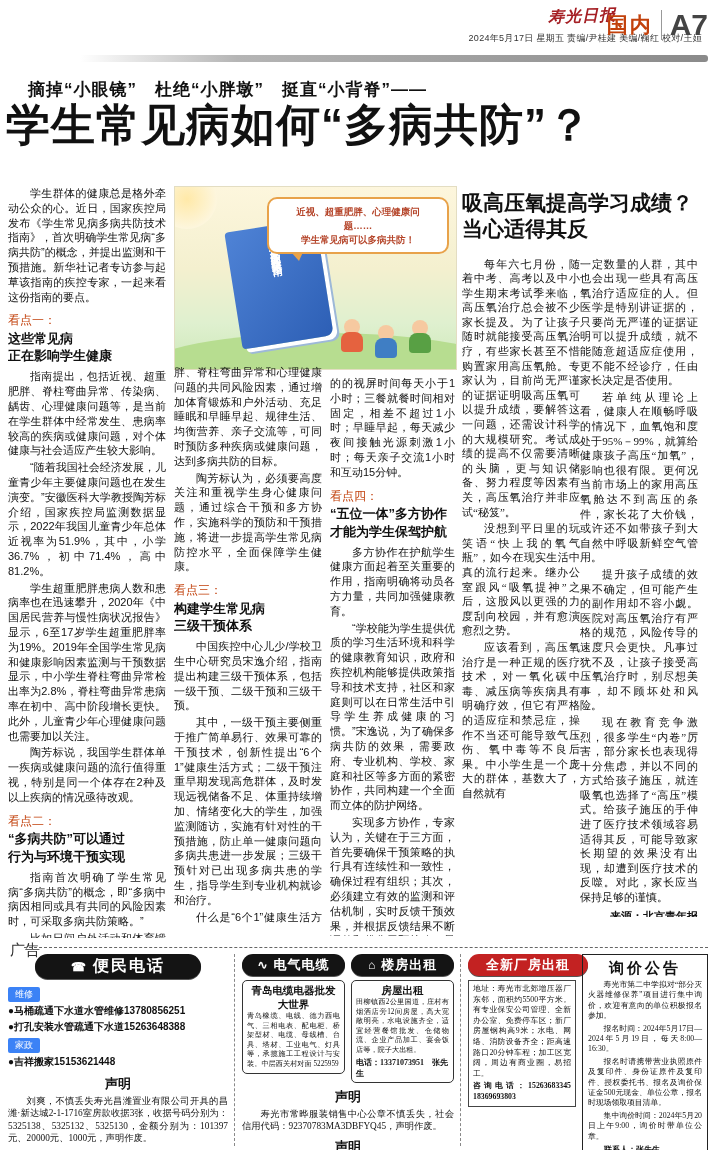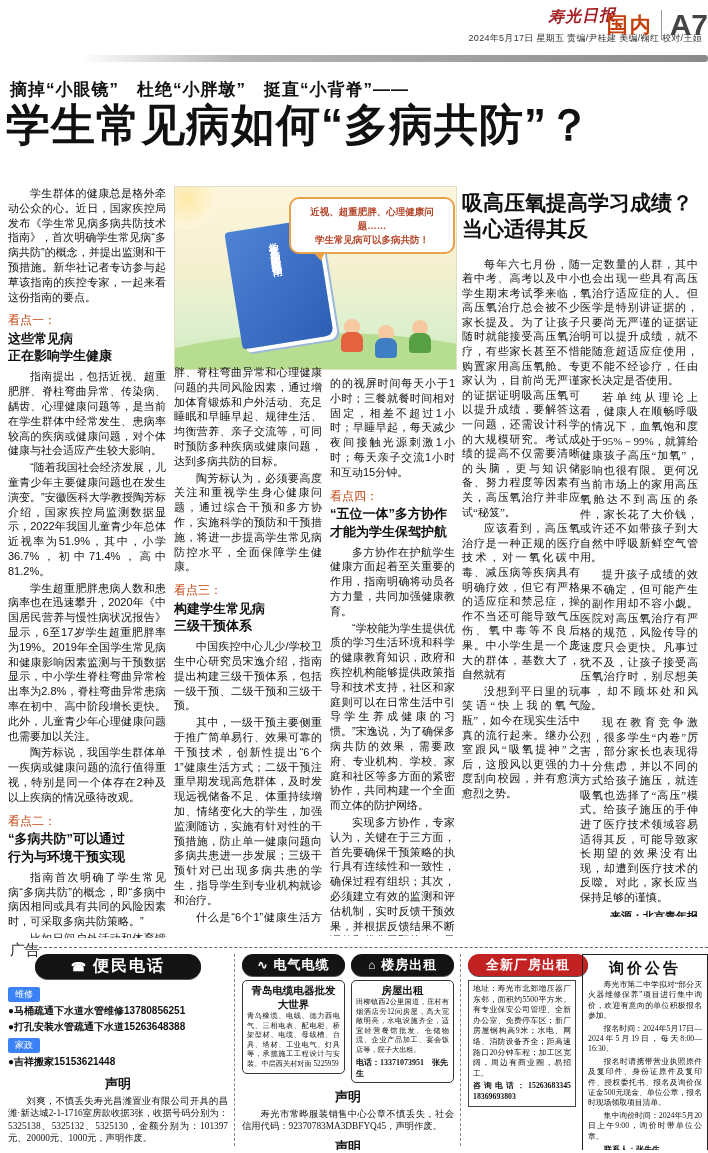"摘掉“小眼镜” 杜绝“小胖墩” 挺直“小背脊”——" #kicker { left: 10px -> 28px }
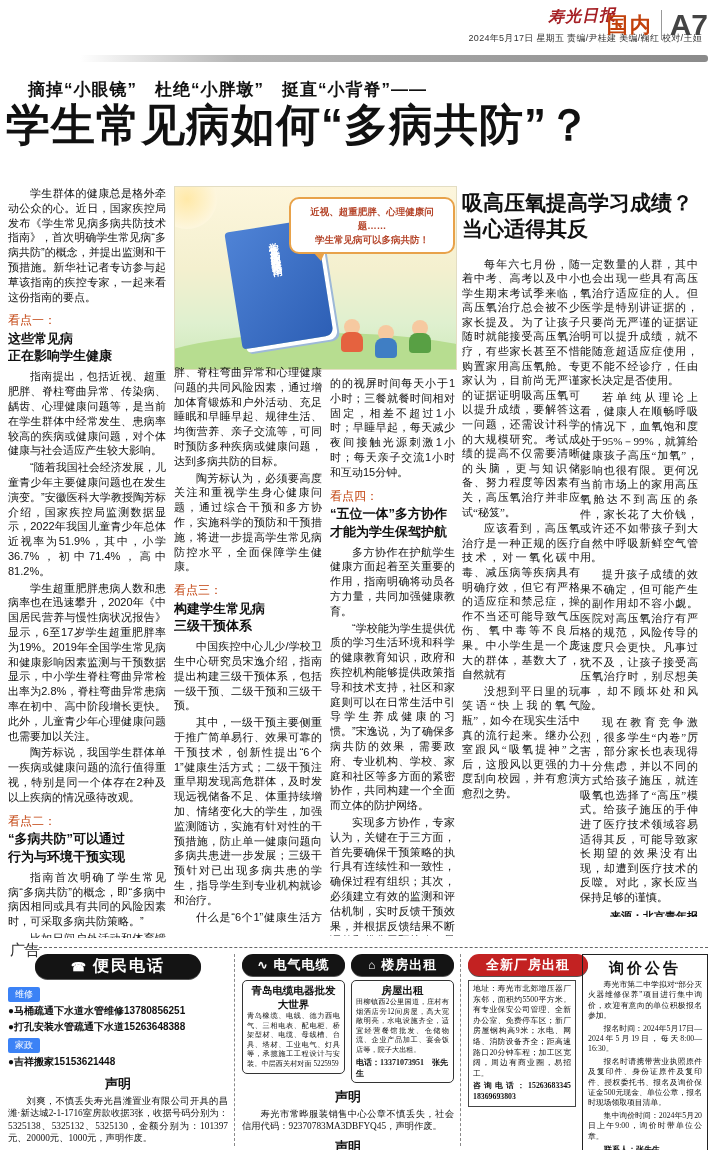"近视、超重肥胖、心理健康问题……" #bubble { padding: 6px 7px -> 6px 15px; right: 1px -> 7px }
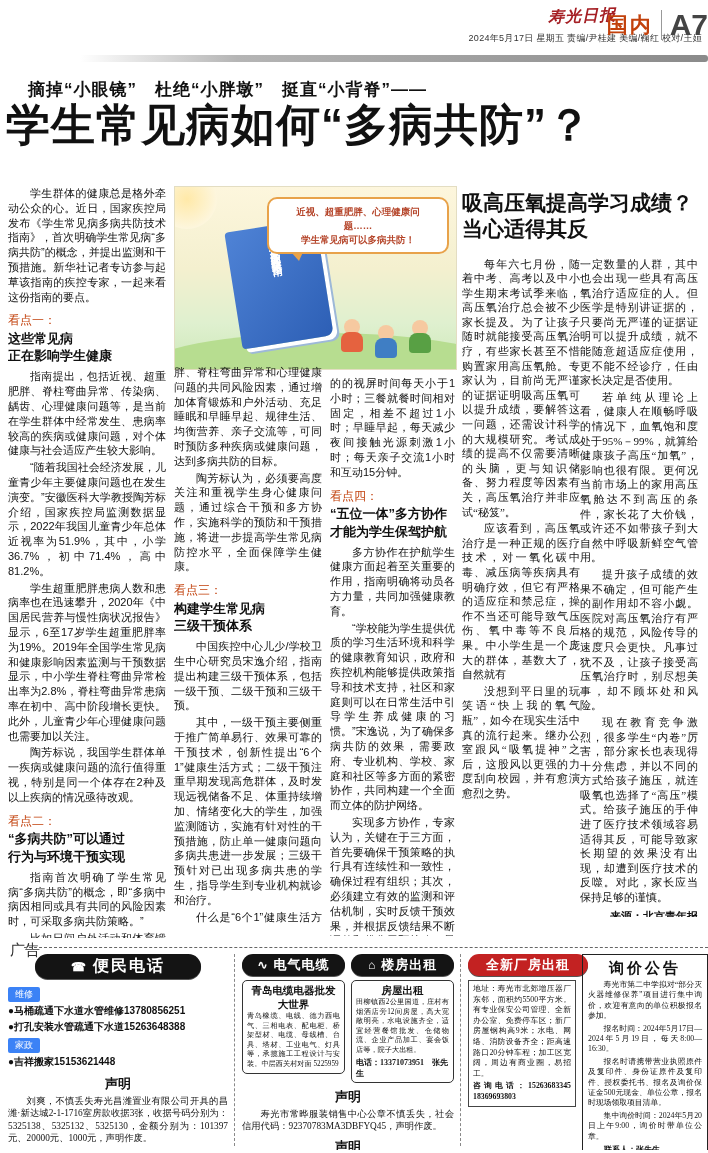"应该看到，高压氧治疗是一种正规的医疗技术，对一氧化碳中毒、减压病等疾病具有明确疗" div.blk { order: before "没想到平日里的玩笑语“快上我的氧气瓶”，如今在现实生活中真的流行起来。继办公室跟" -> after "没想到平日里的玩笑语“快上我的氧气瓶”，如今在现实生活中真的流行起来。继办公室跟" }
